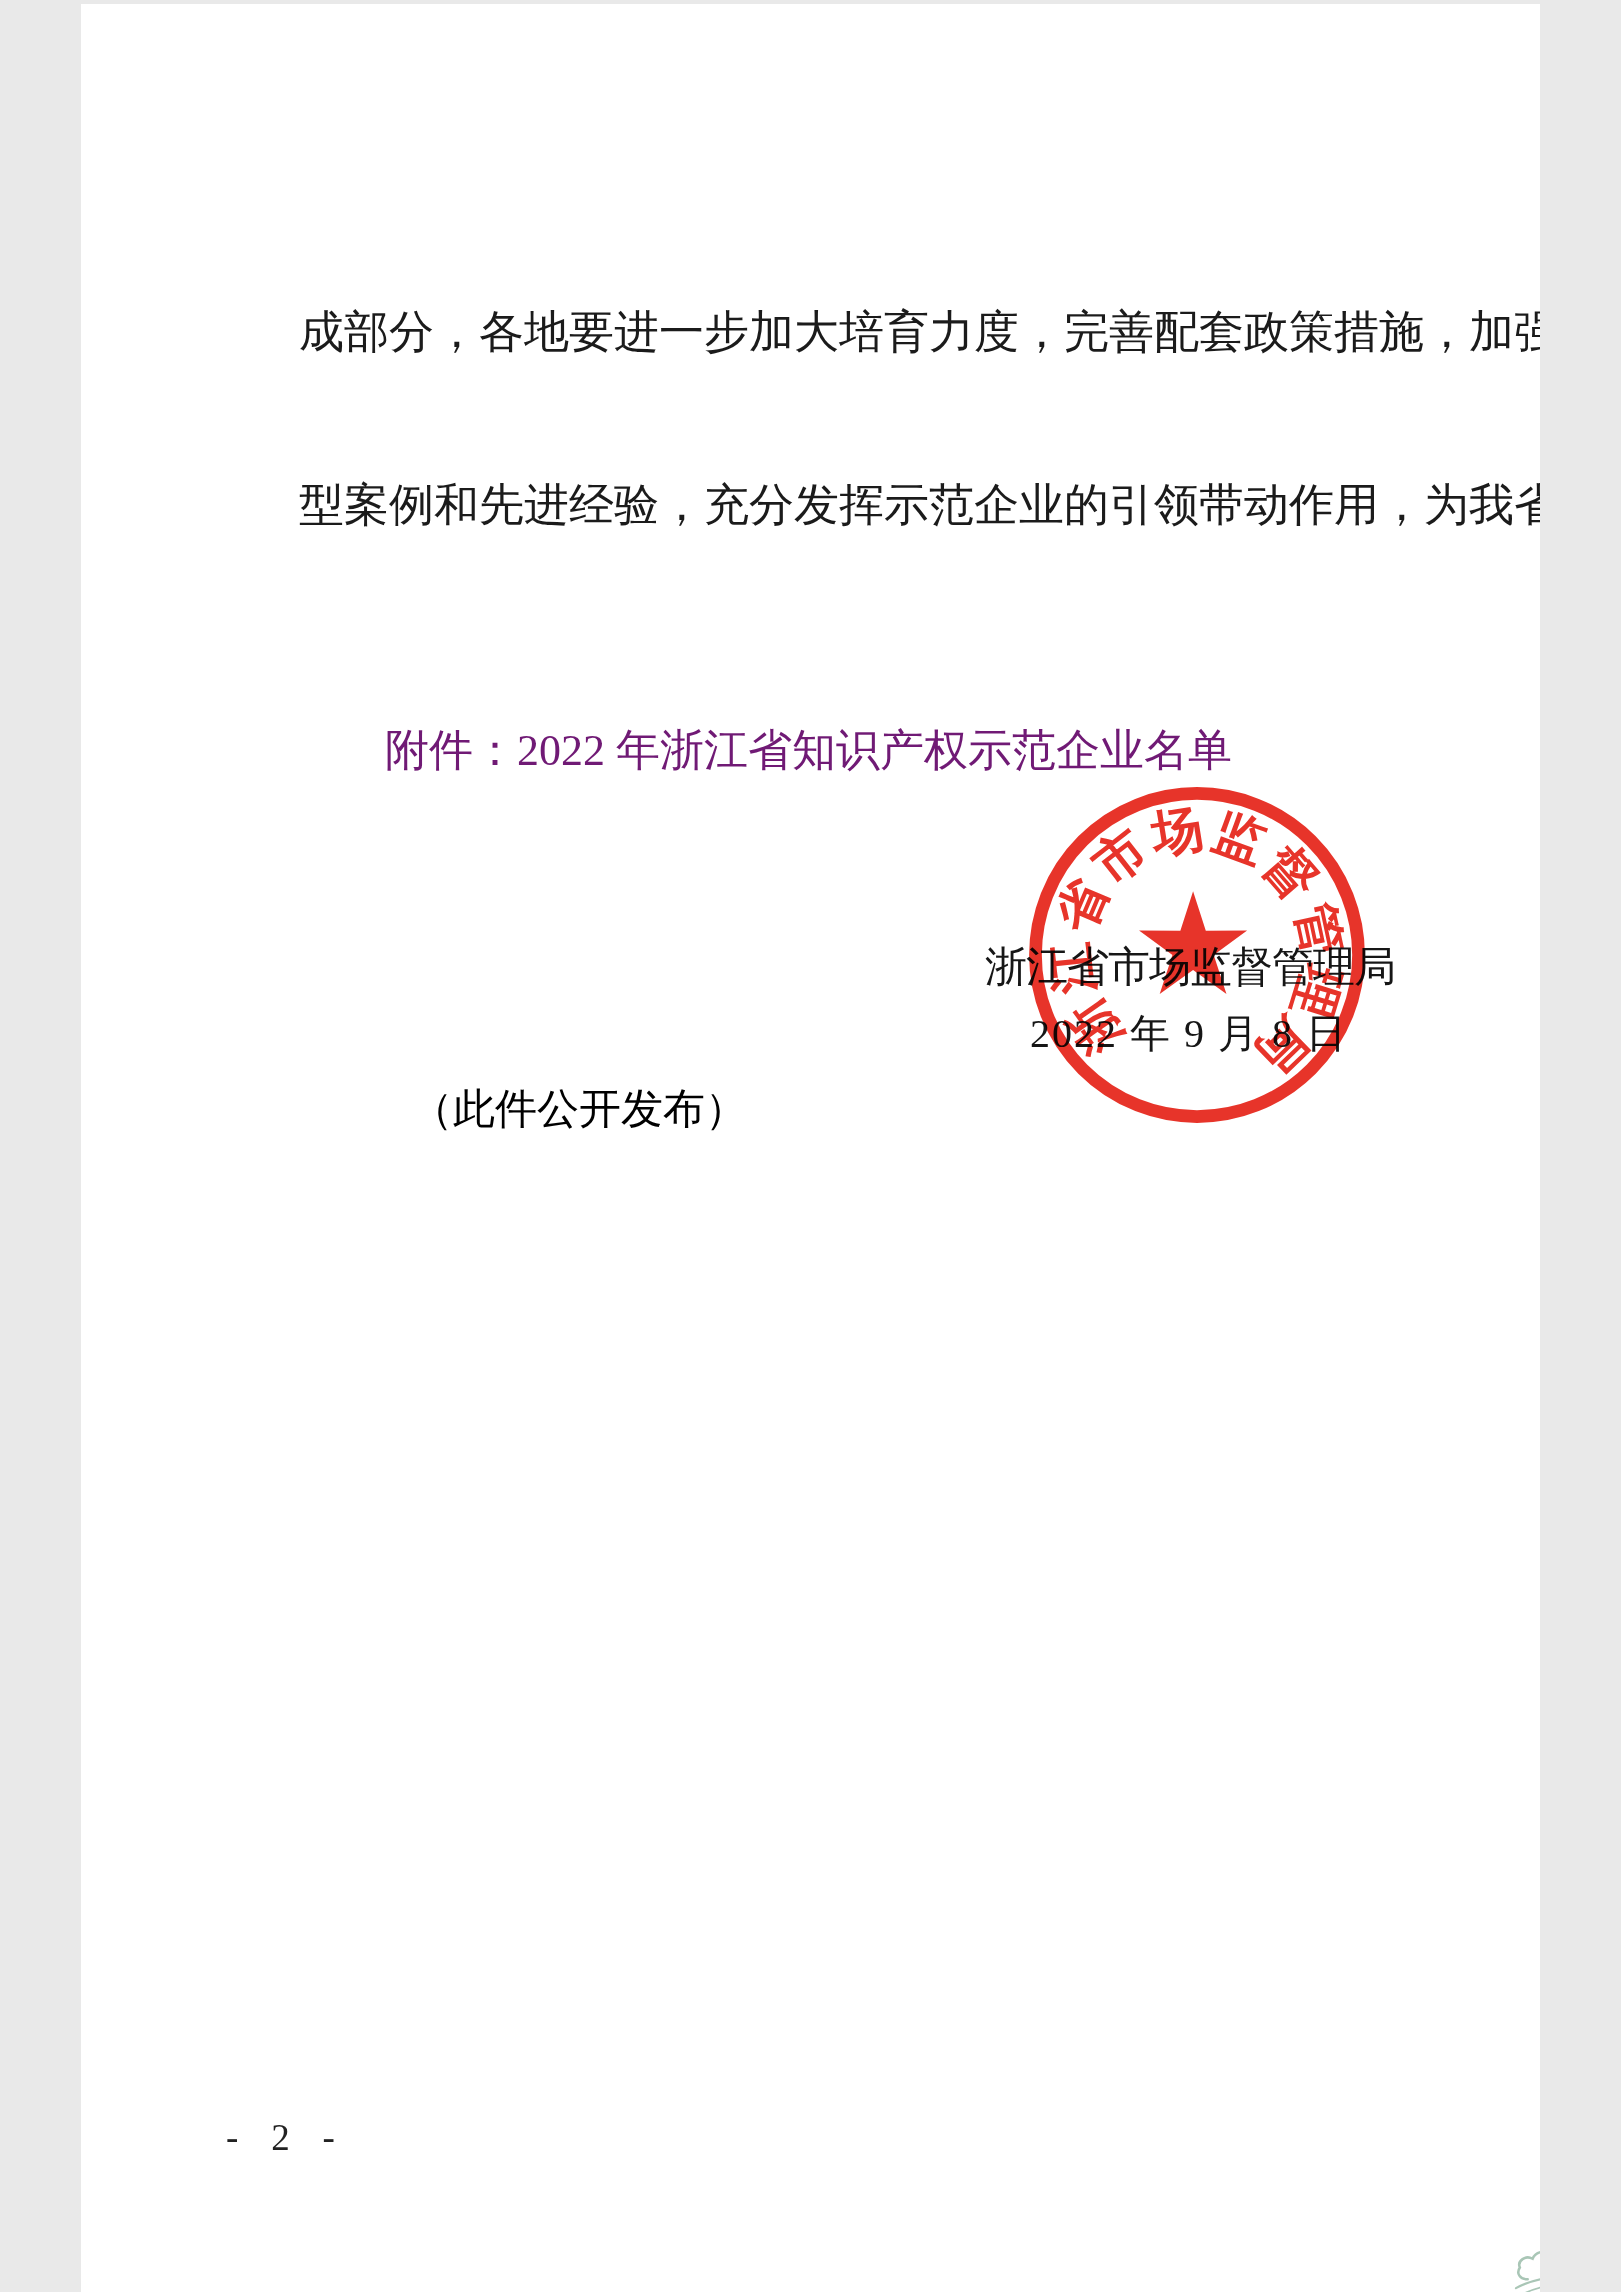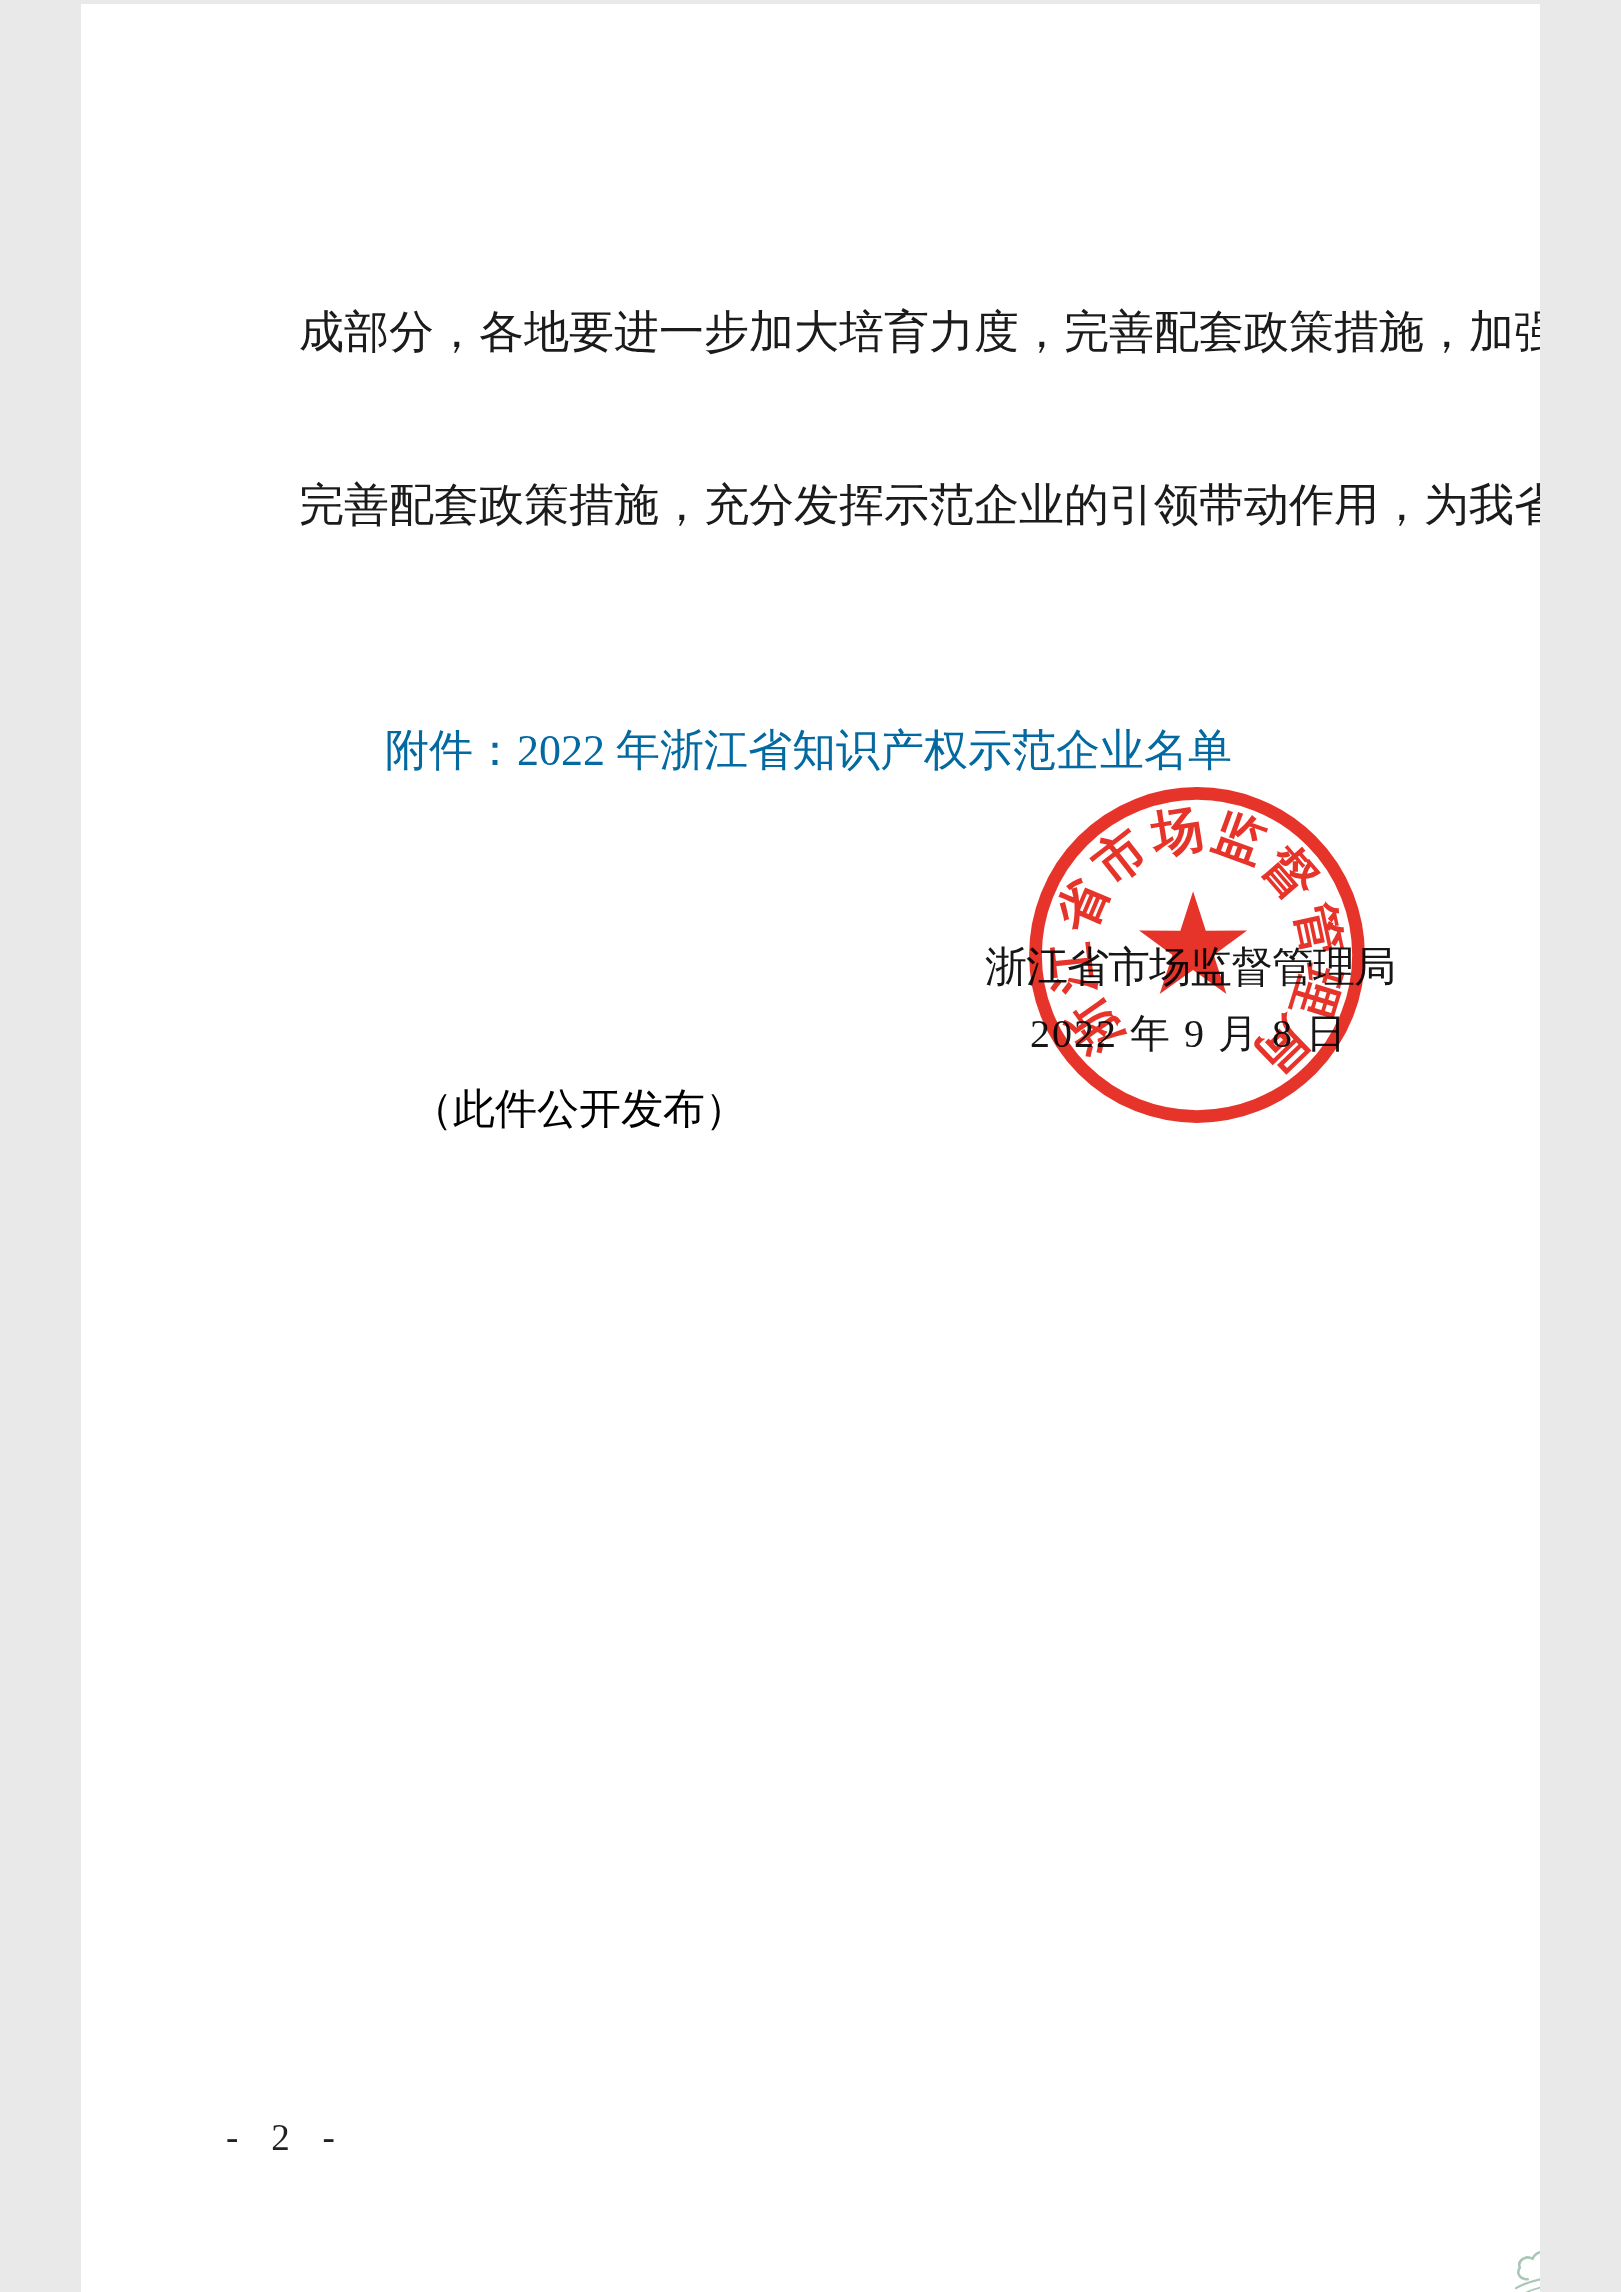"完善配套政策措施，充分发挥示范企业的引领带动作用，为我省" div.abs { text: 完善配套政策措施 -> 型案例和先进经验 }
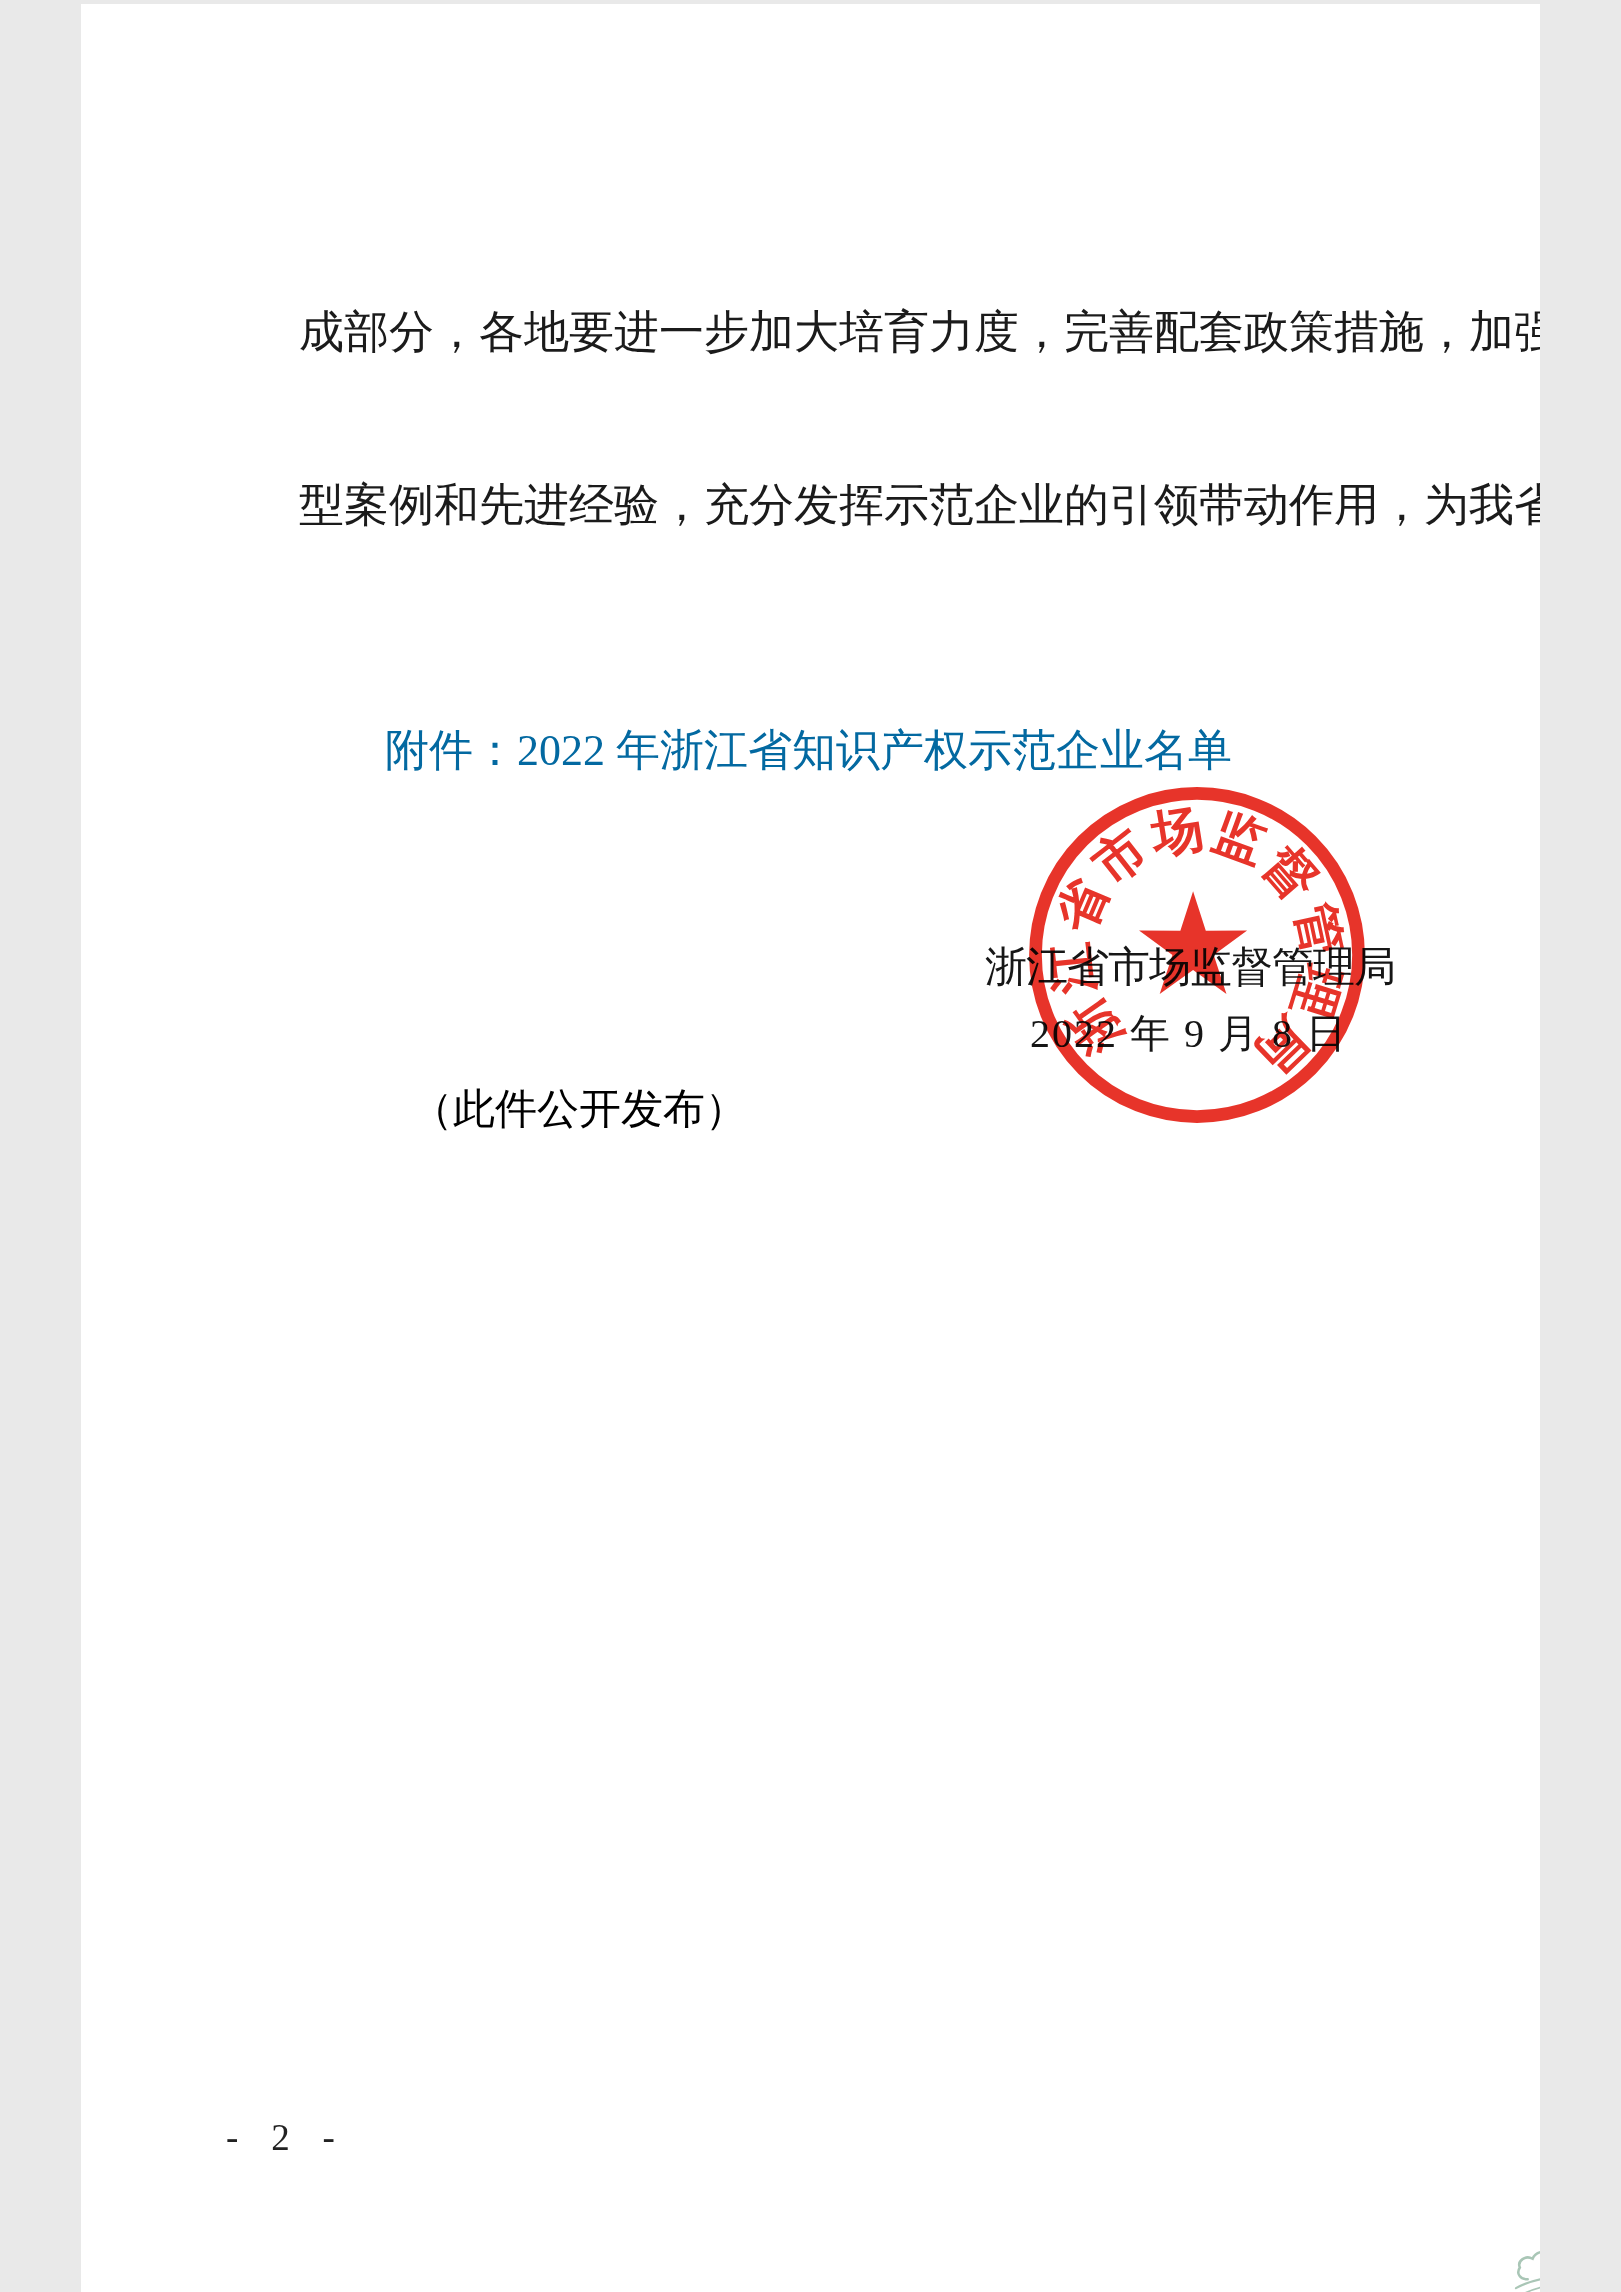"附件：2022 年浙江省知识产权示范企业名单" .attachment-line { color: #0369a1 -> #701a75 }
